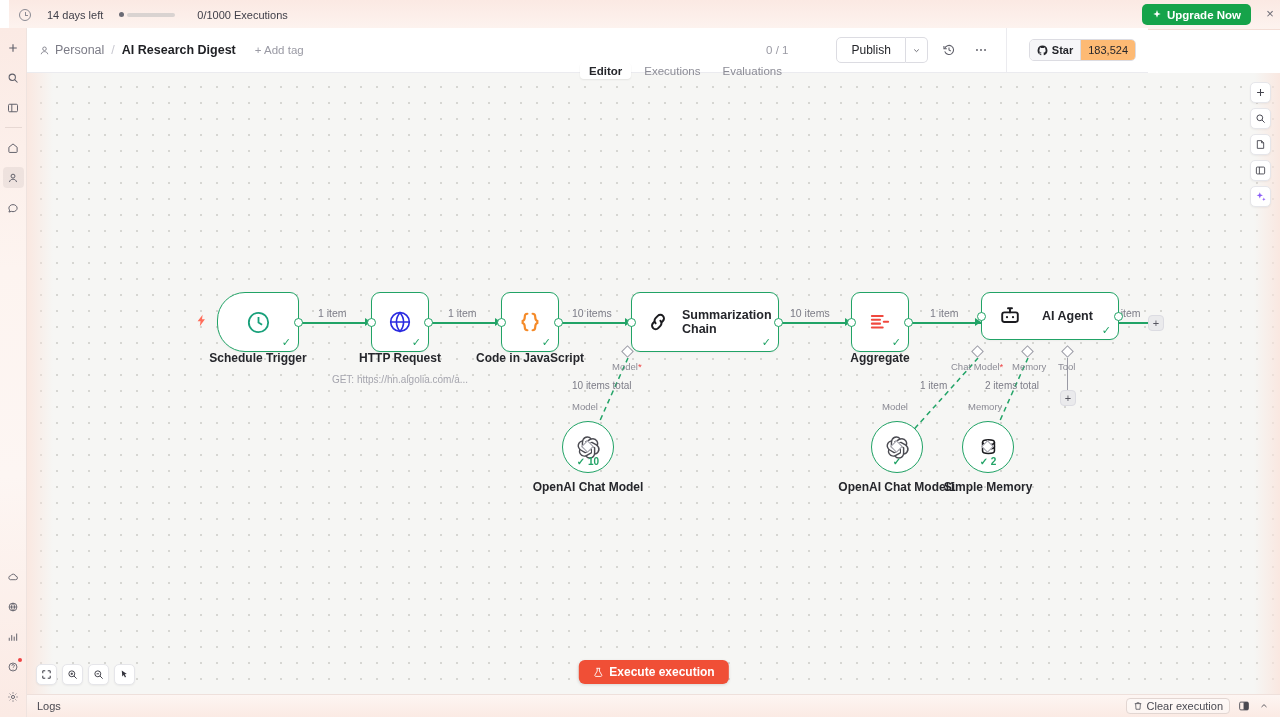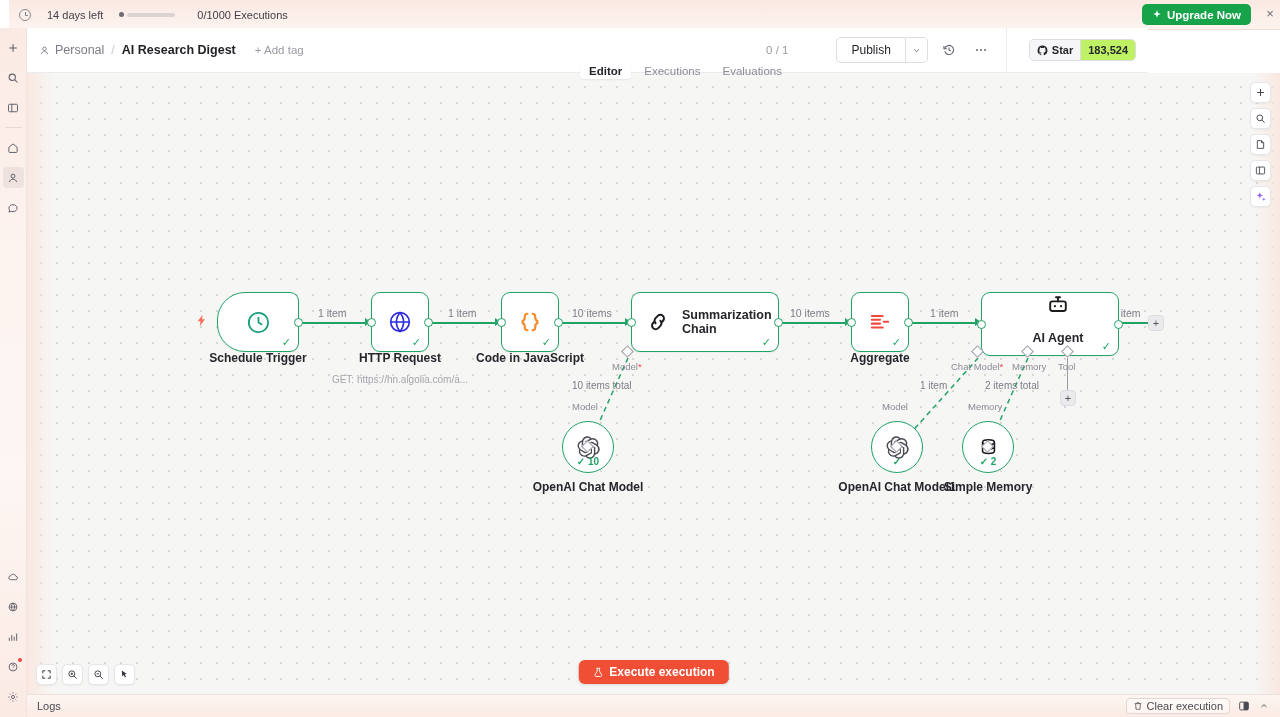"183,524" .gh-right { background: #bef264 -> #fdba74; font-weight: 700 -> 400 }
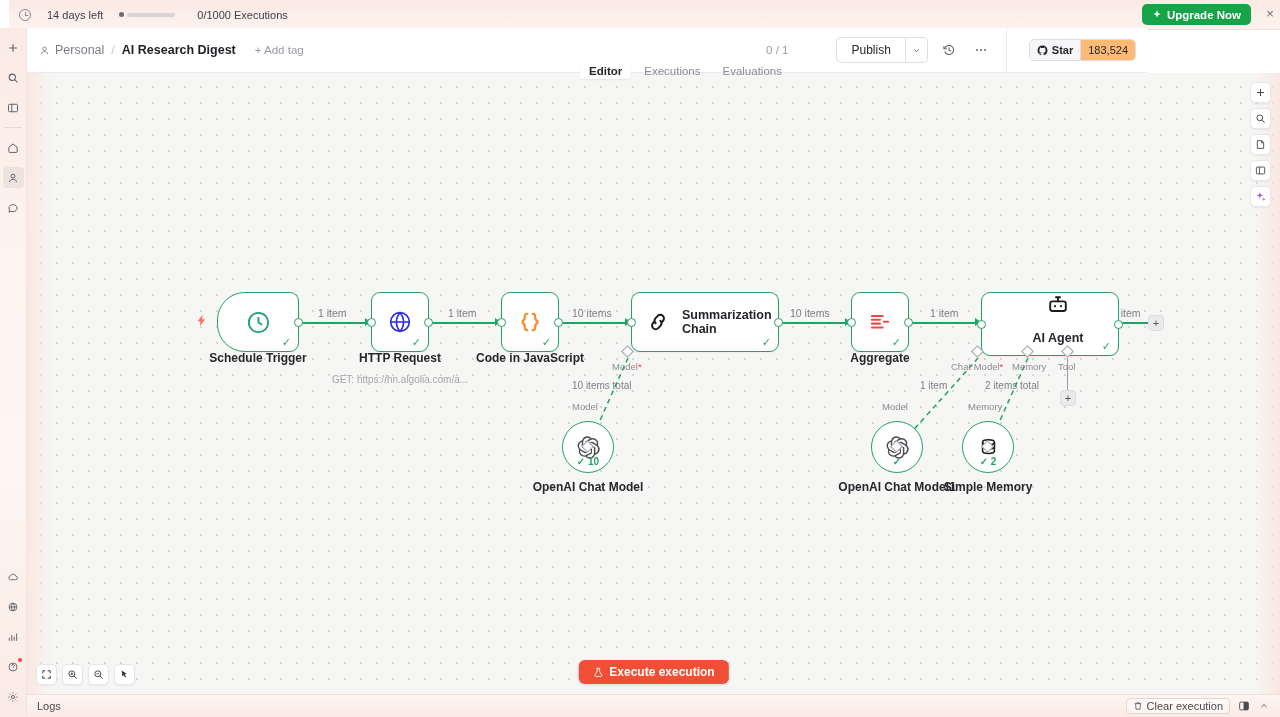"AI Agent" div.node { flex-direction: column -> none; gap: 14px -> 20px; height: 64px -> 48px }
